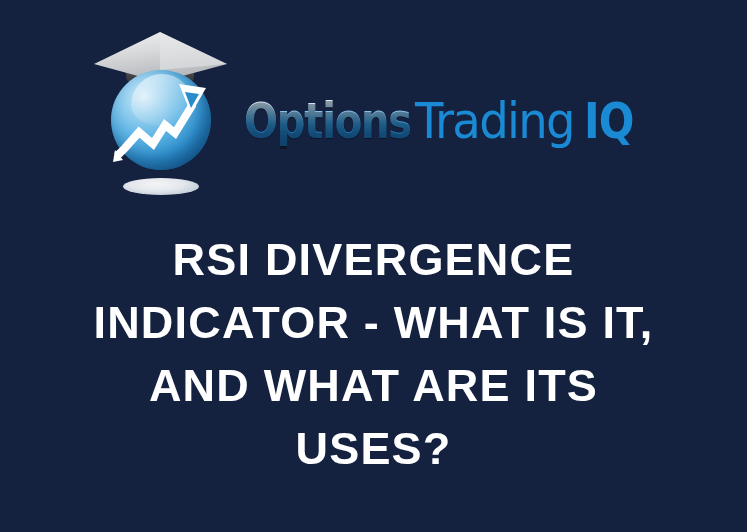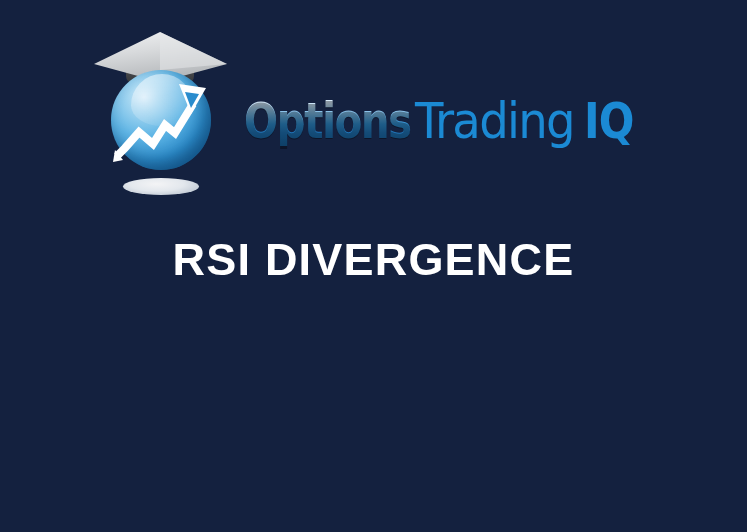"INDICATOR - WHAT IS IT," span.tline { html: none -> <span>INDICATOR - WHAT IS IT,</span> }
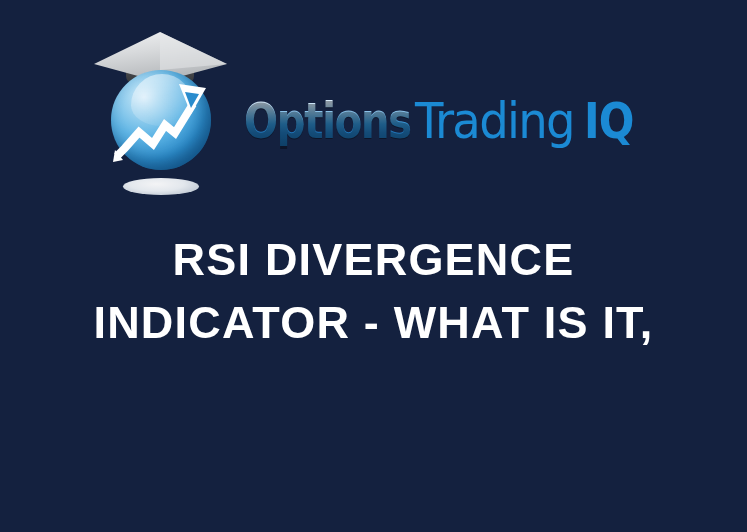"AND WHAT ARE ITS" span.tline { html: none -> <span>AND WHAT ARE ITS</span> }
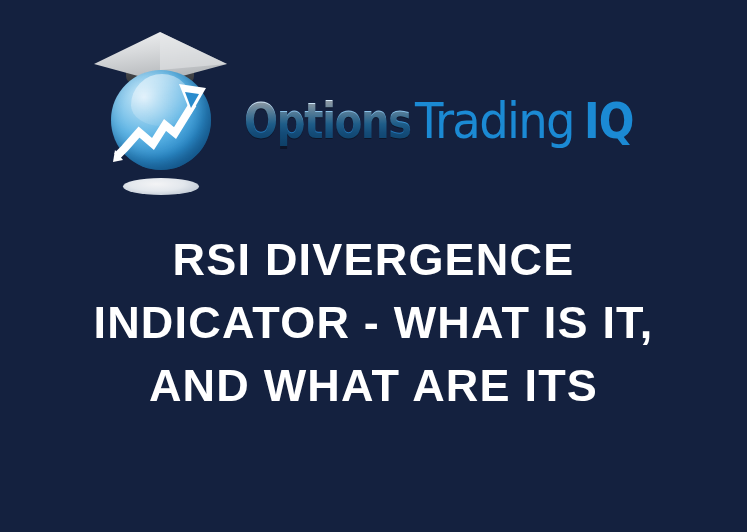"USES?" span.tline { html: none -> <span>USES?</span> }
